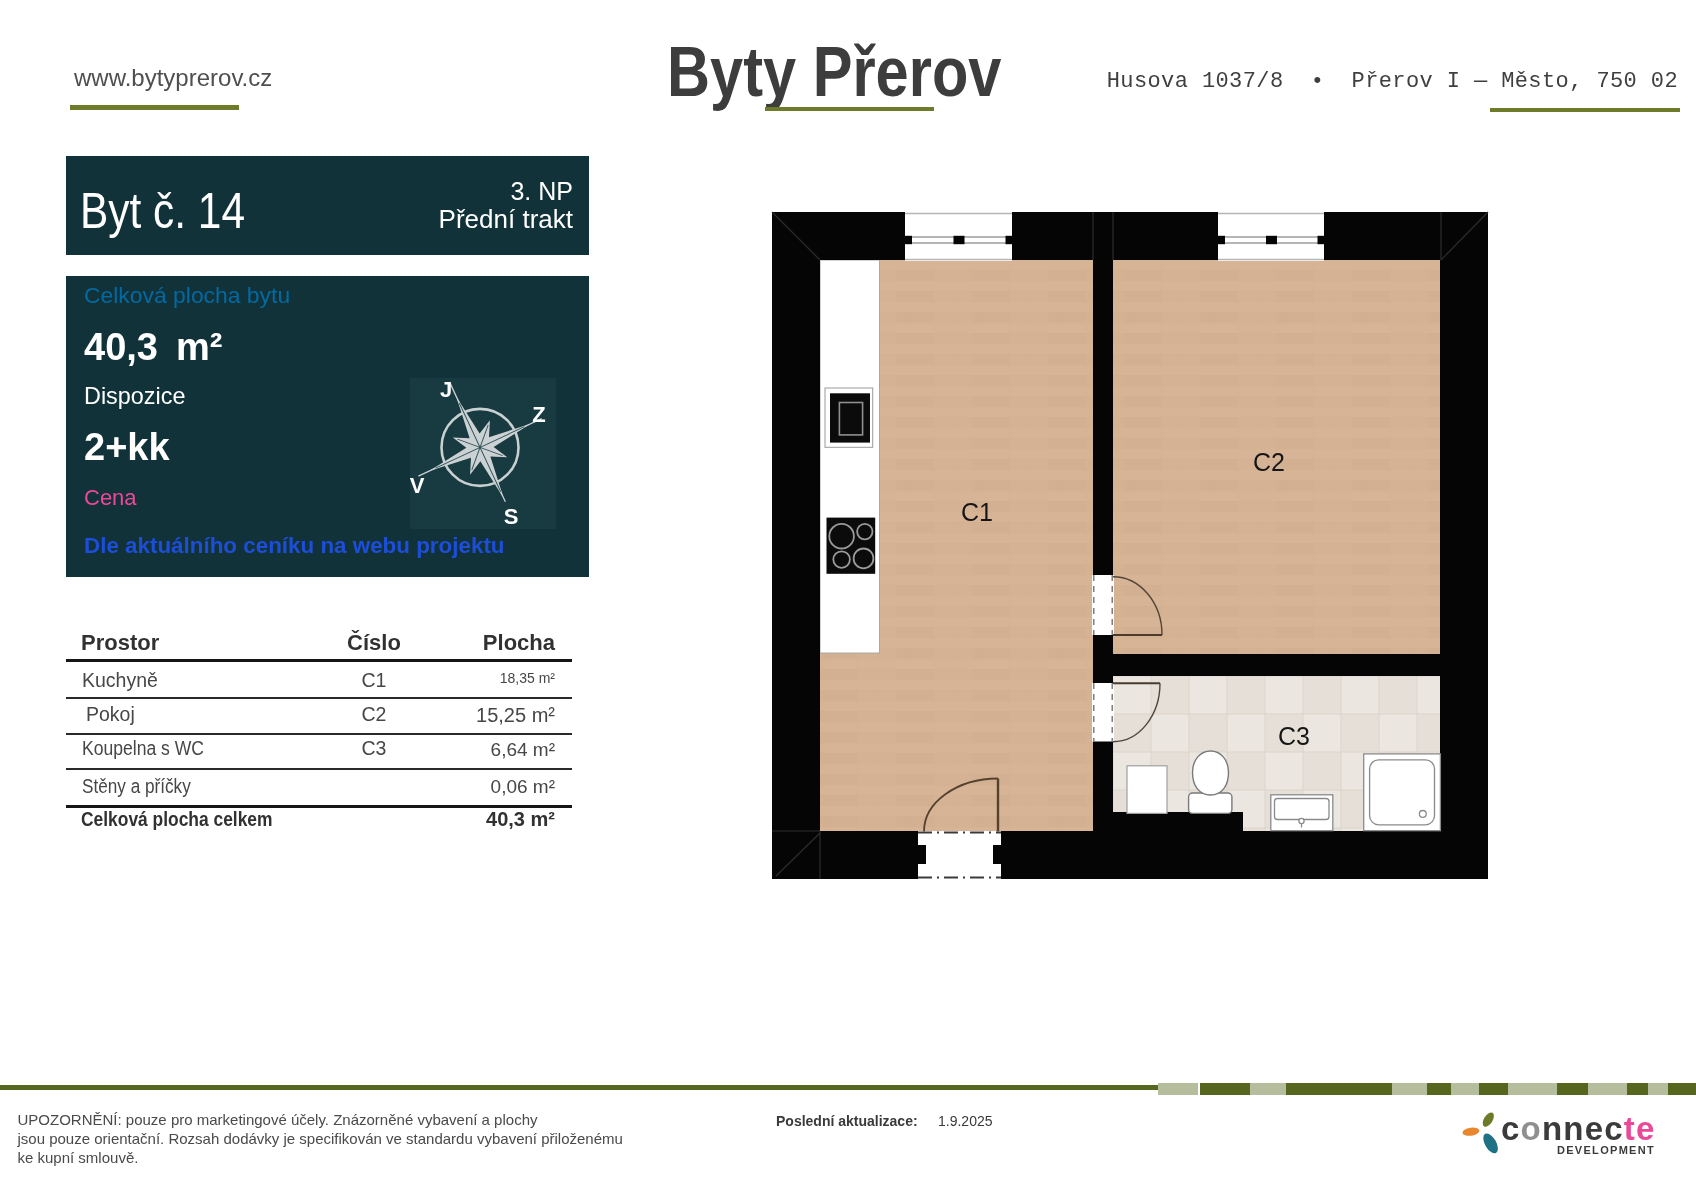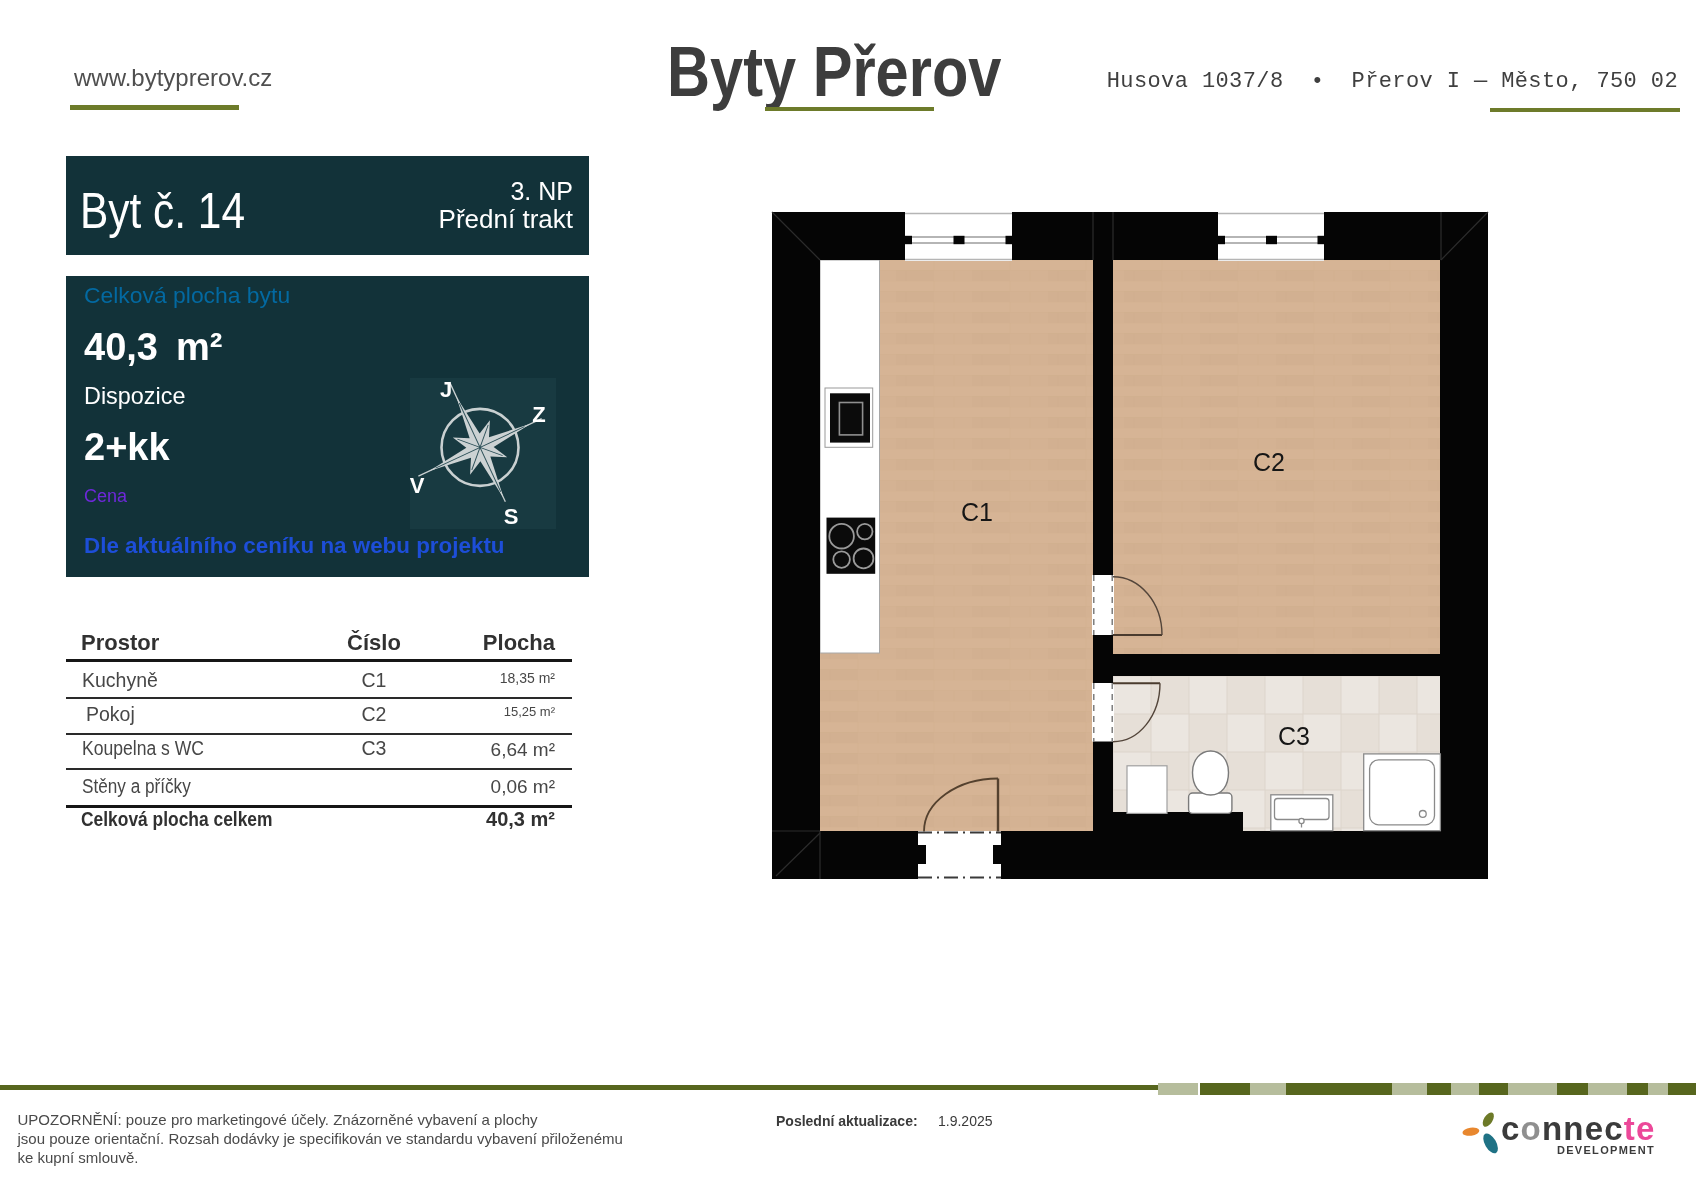"Cena" div.abs { color: #6d28d9 -> #ec4899; font-size: 18px -> 22px }
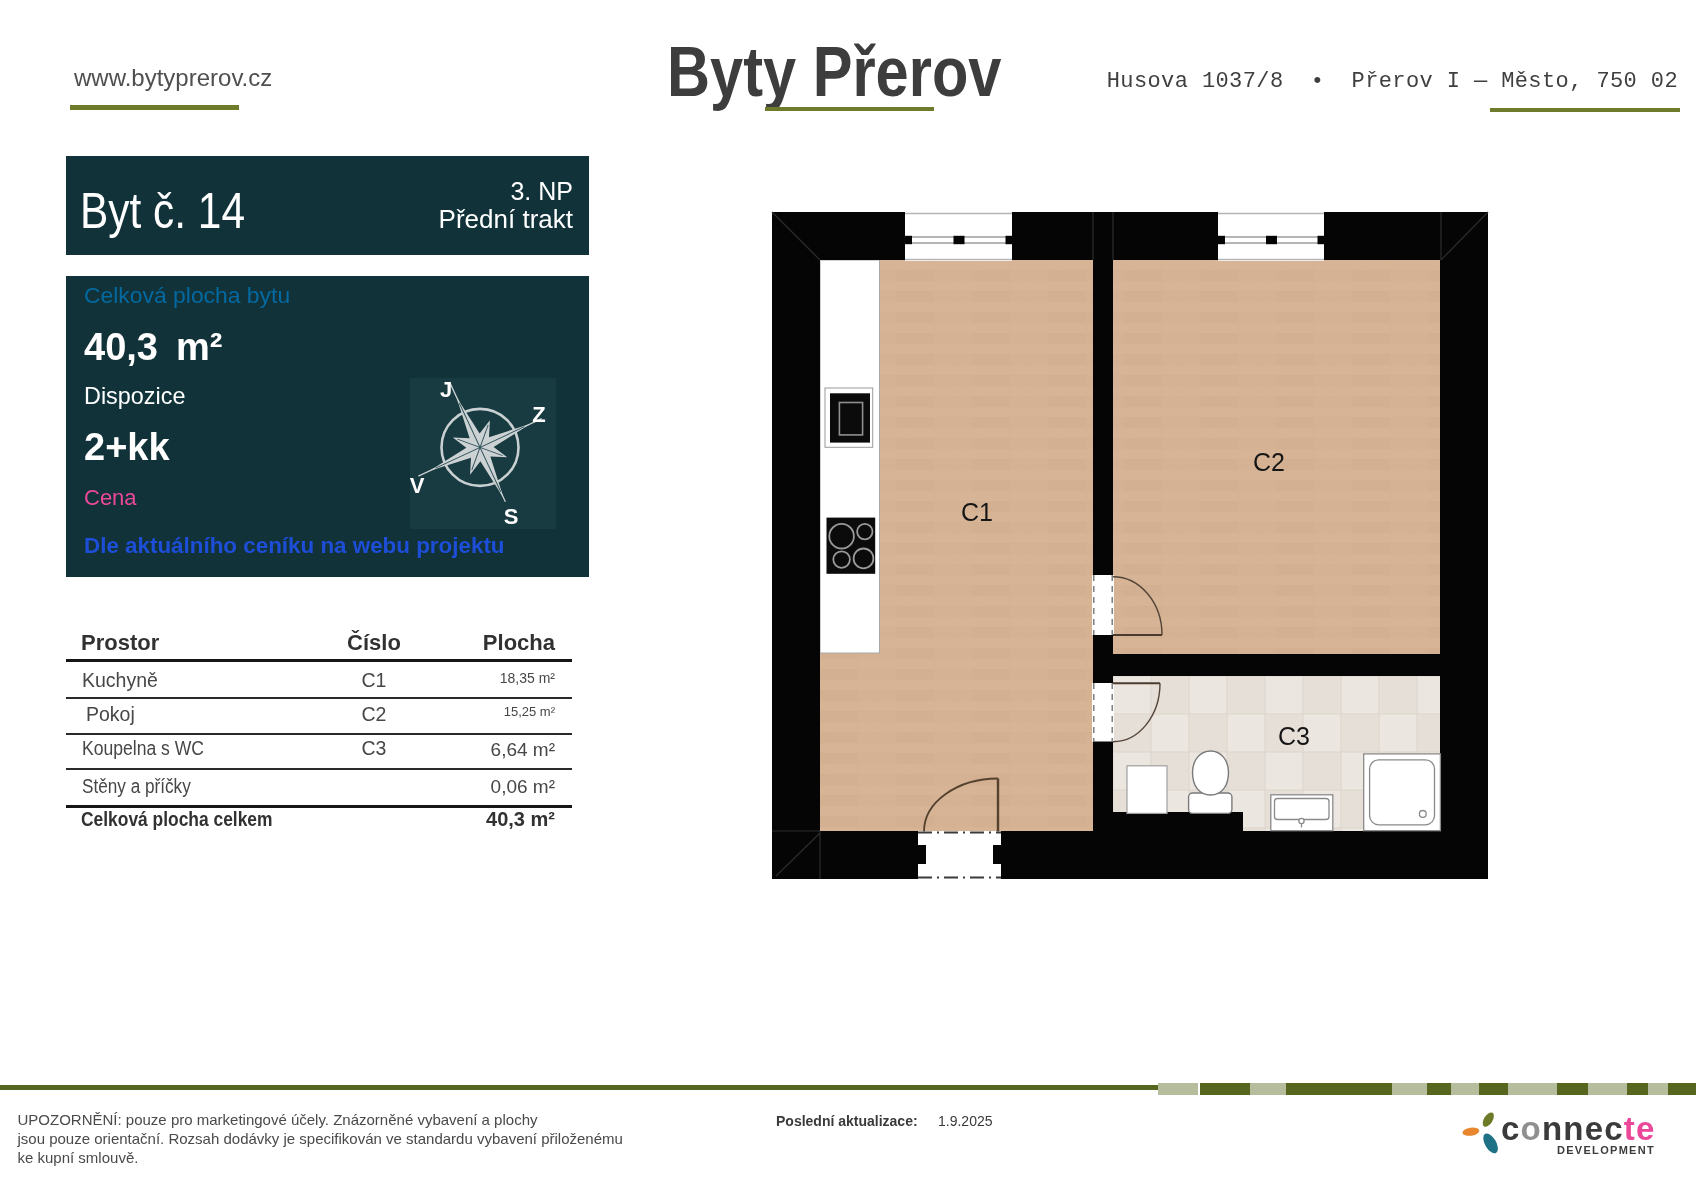"15,25 m²" div.abs { font-size: 13px -> 20px }
